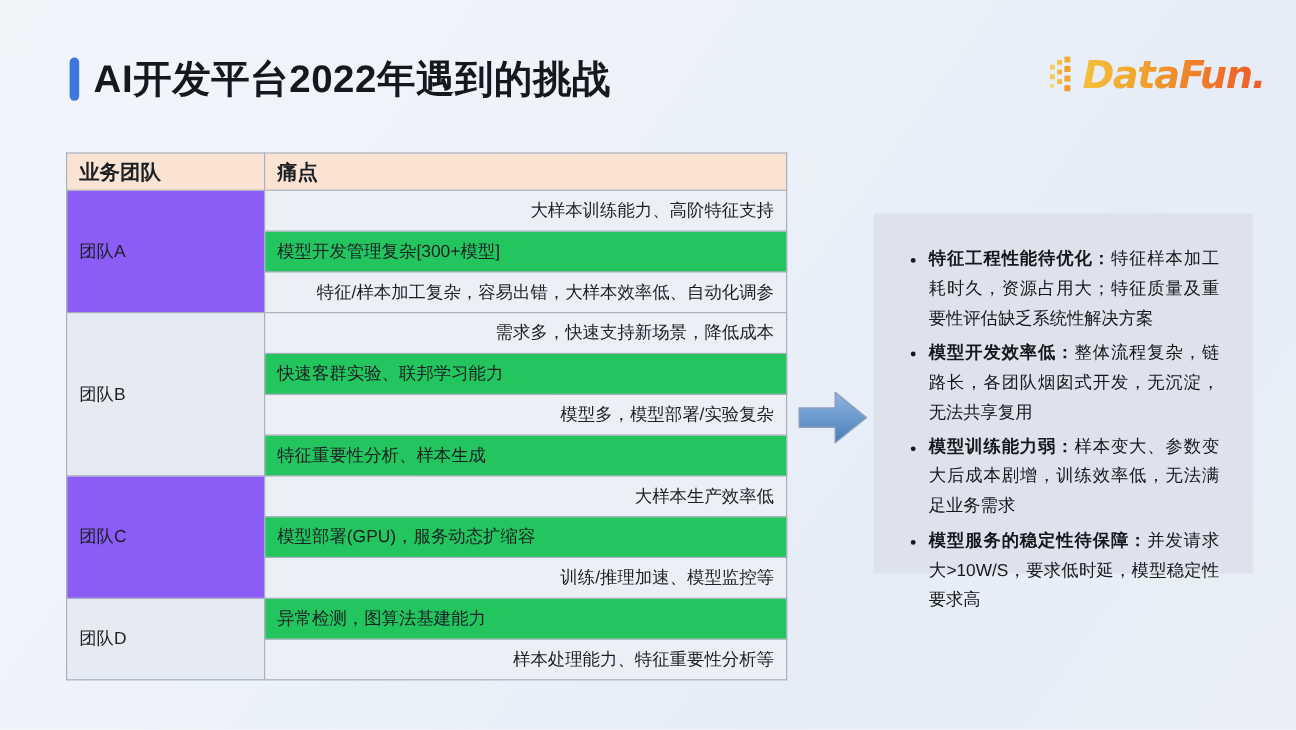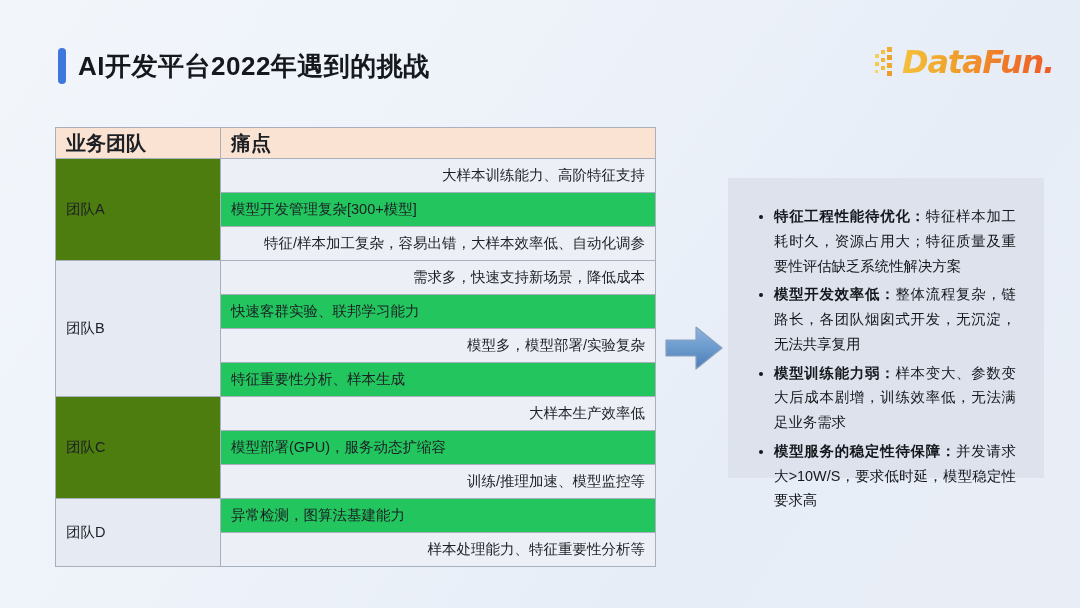"AI开发平台2022年遇到的挑战" .title-text { font-size: 26px -> 32px }
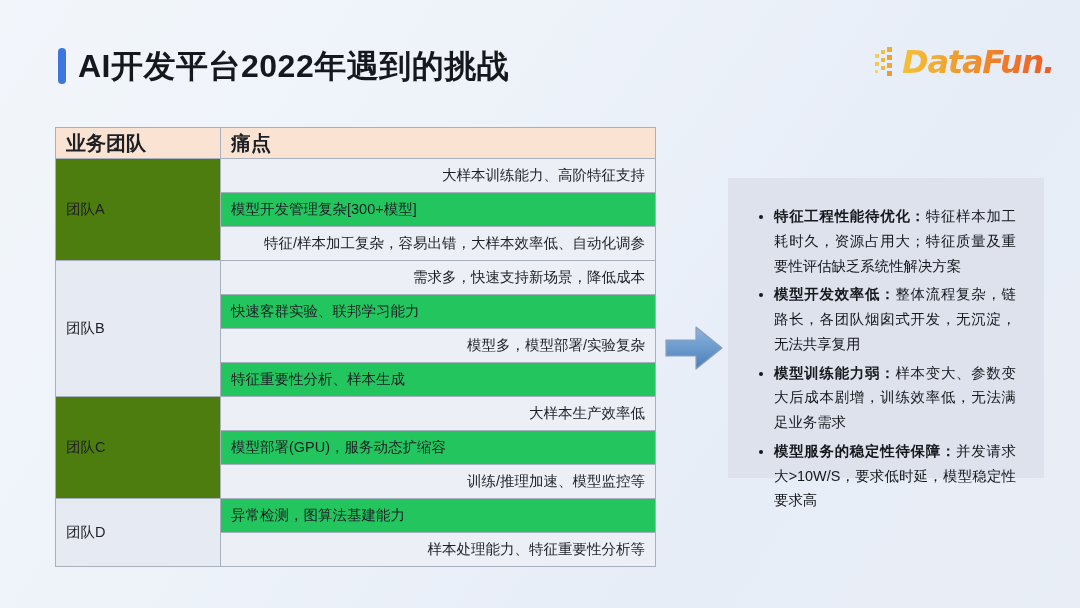"业务团队" .table th { font-size: 20px -> 17px }
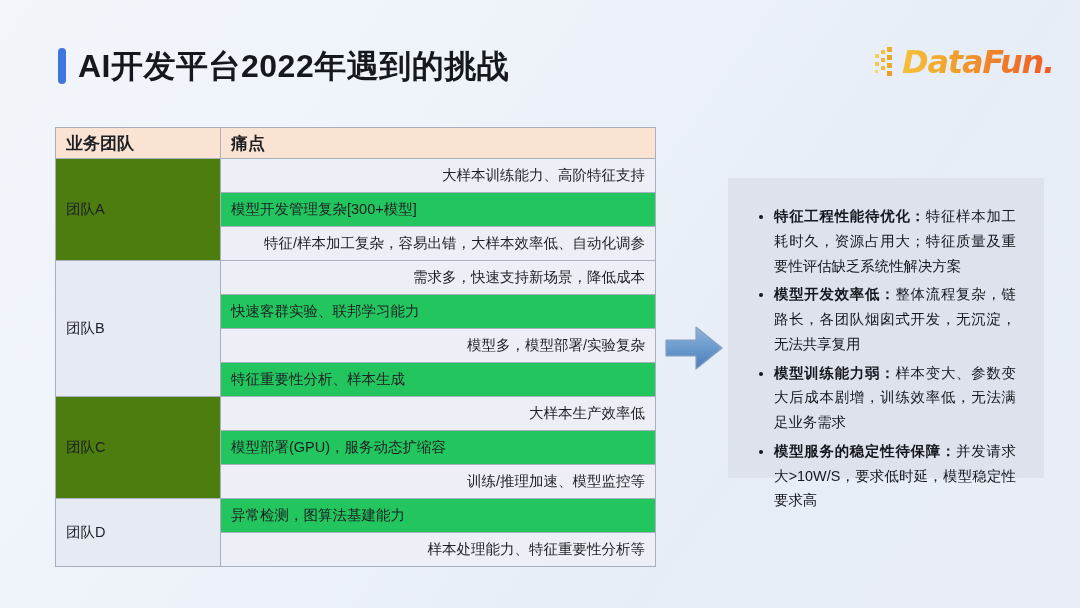"团队A" td.team-cell.shade-a { background: #4d7c0f -> #8b5cf6 }
